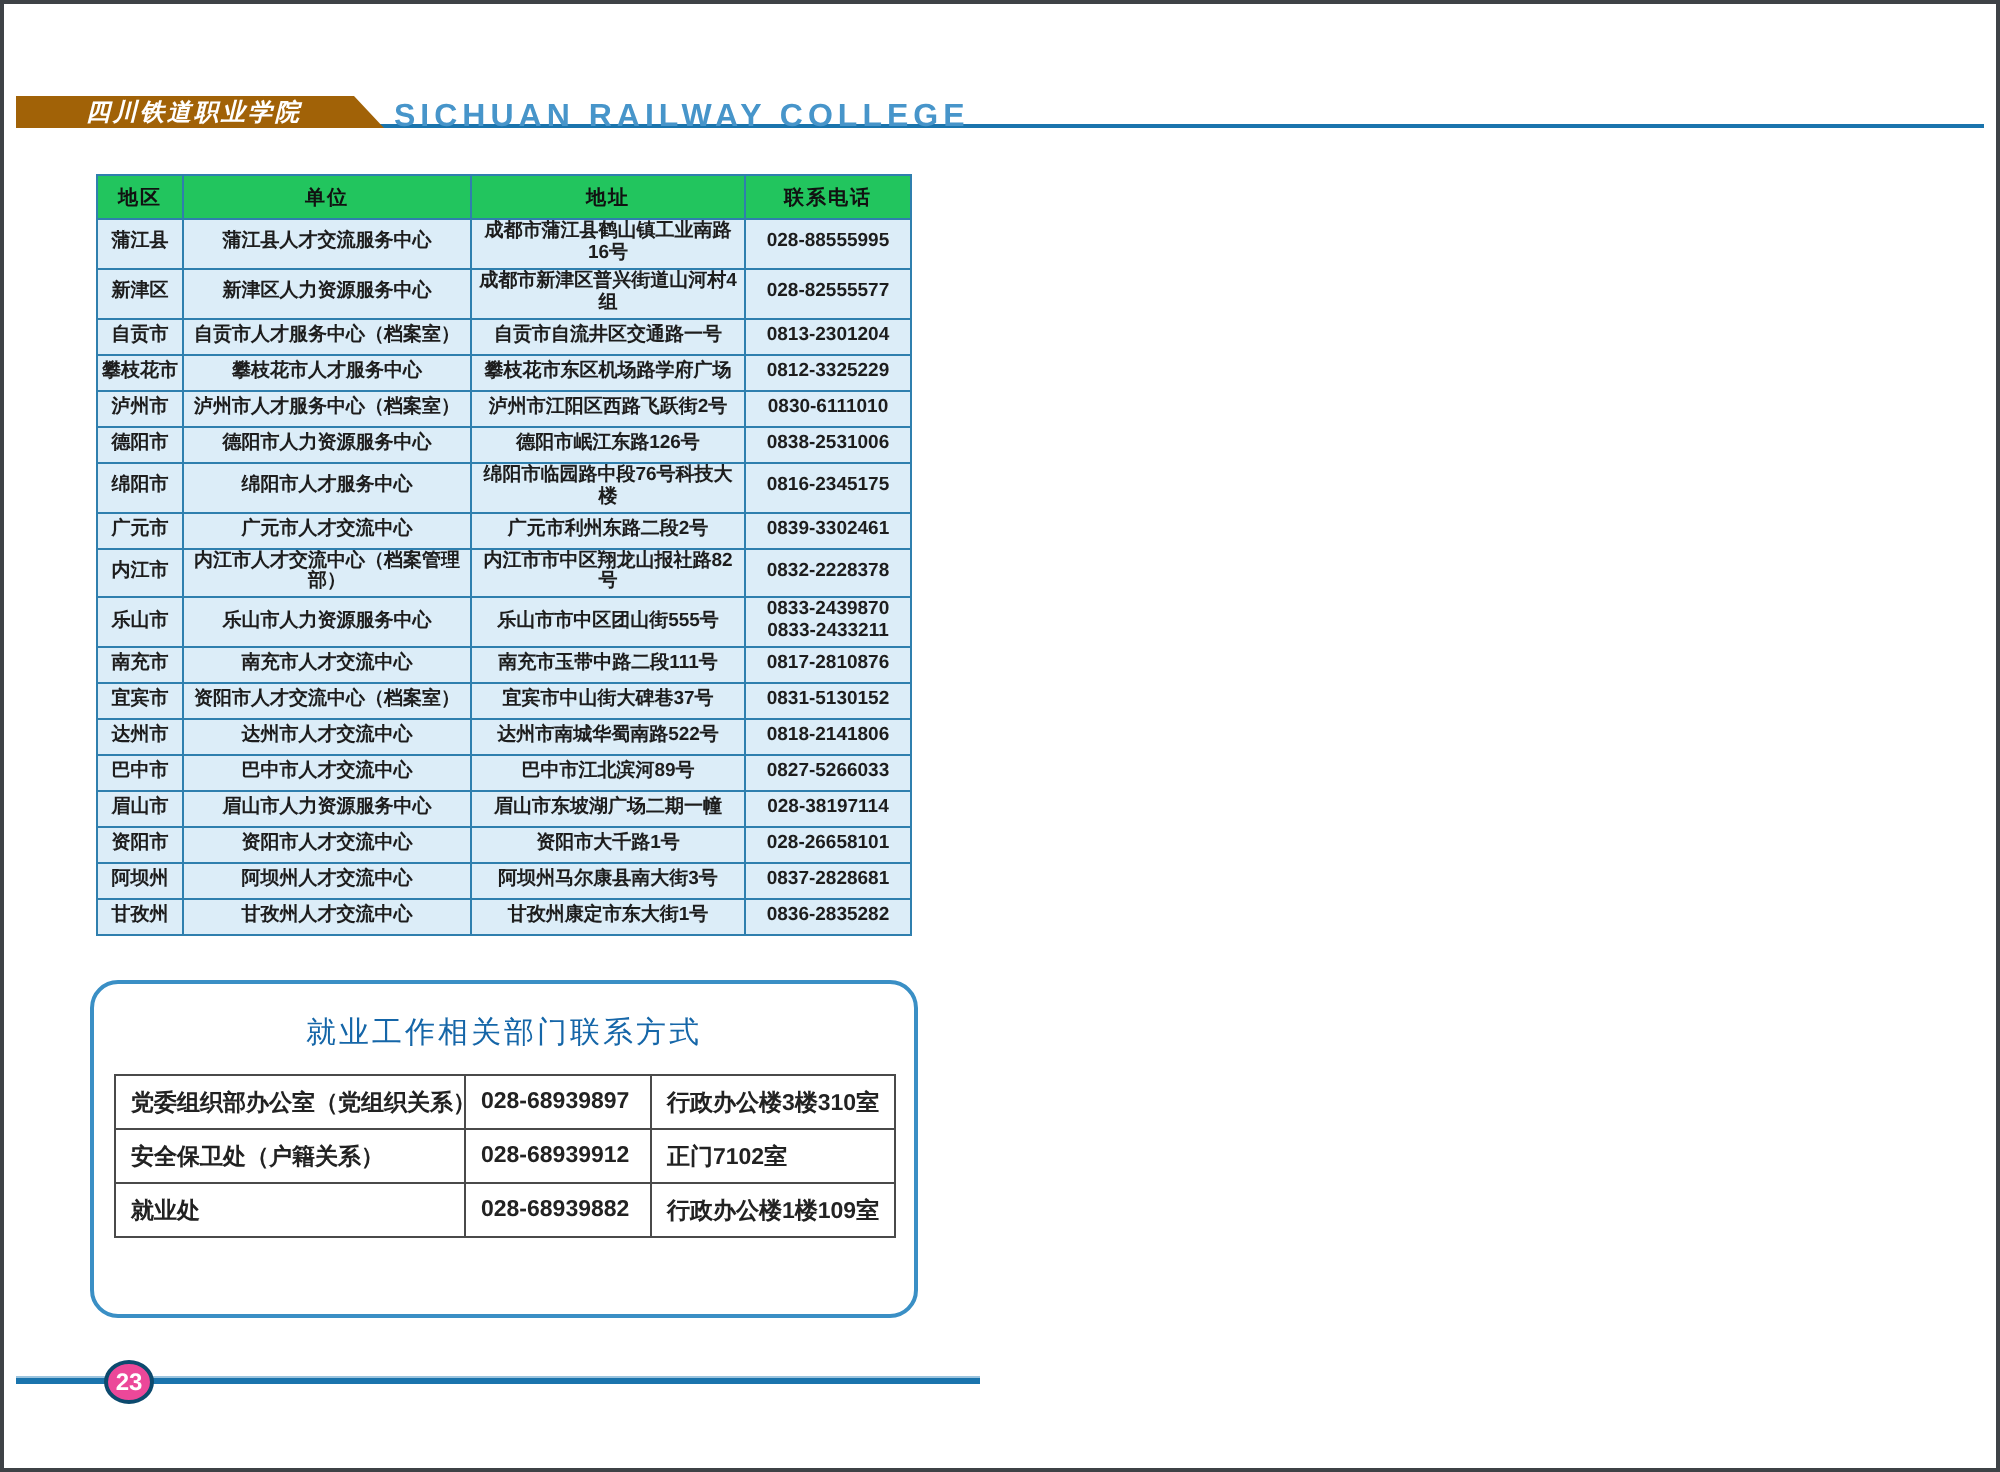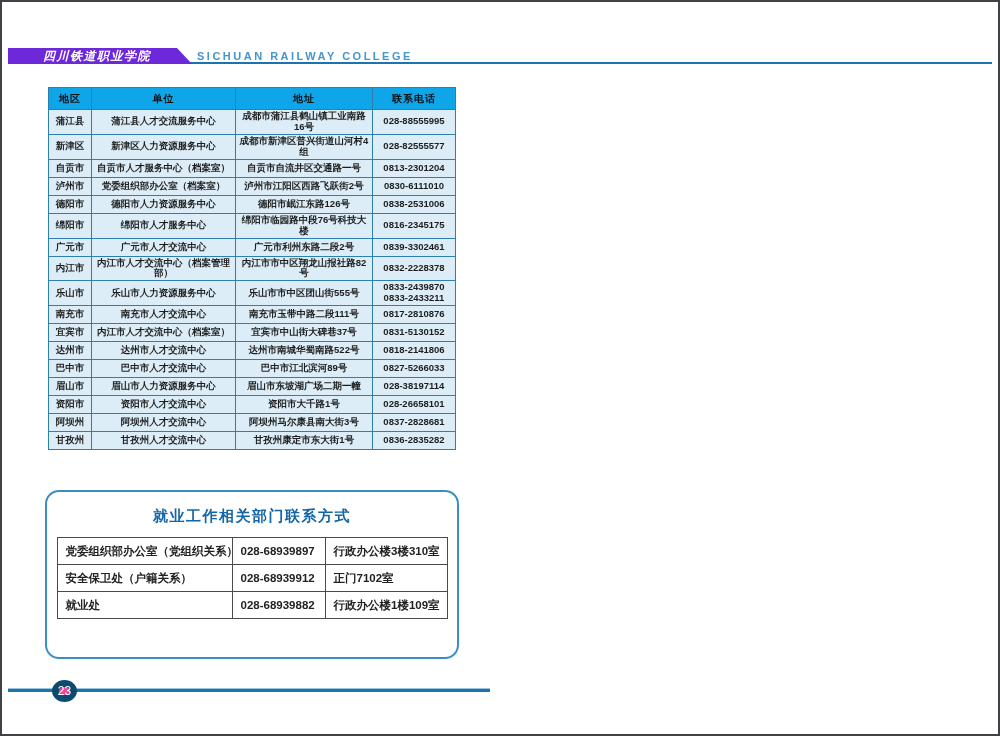"四川铁道职业学院" .top-bar { background: #6d28d9 -> #a16207 }
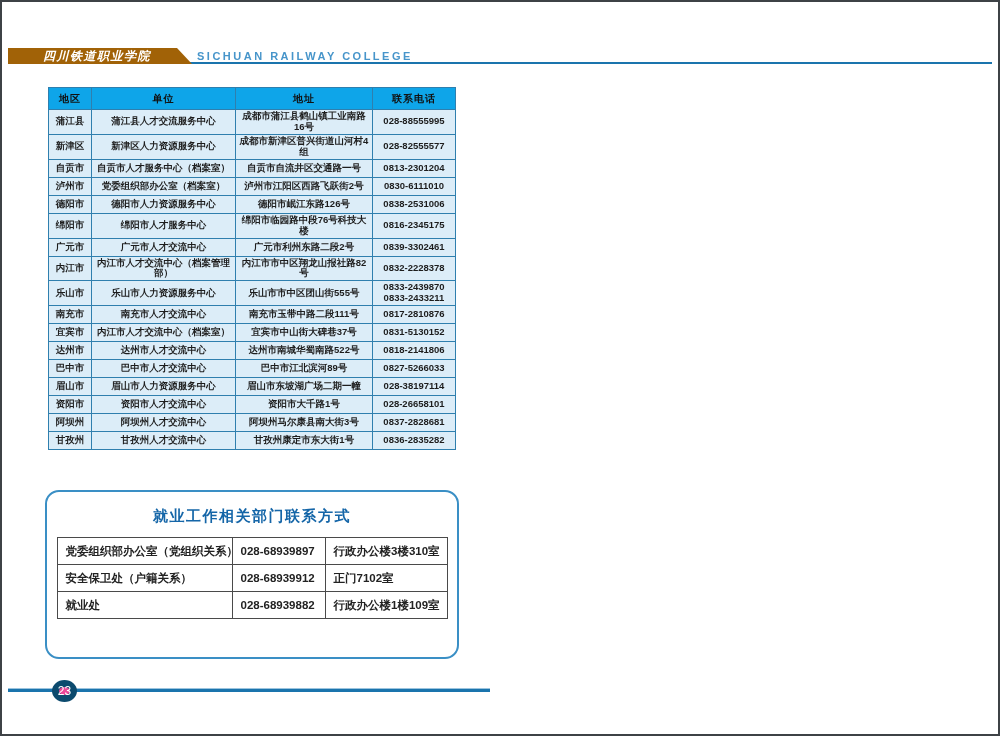"SICHUAN RAILWAY COLLEGE" .en-name { font-size: 11px -> 16px }
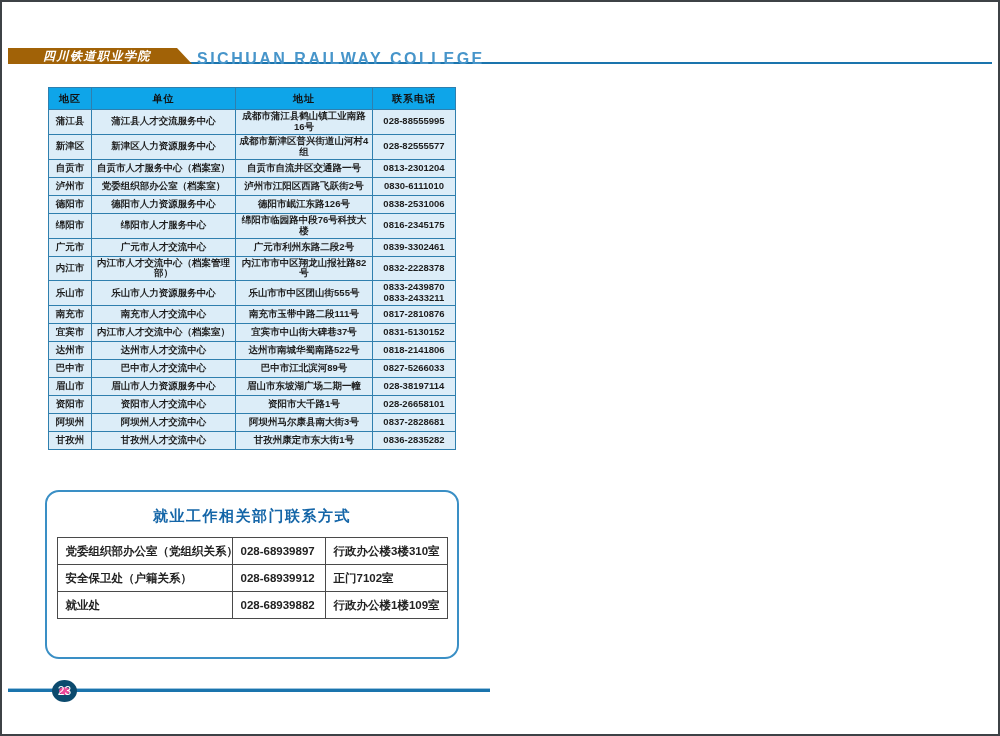"地区" table.contact th { background: #0ea5e9 -> #22c55e }
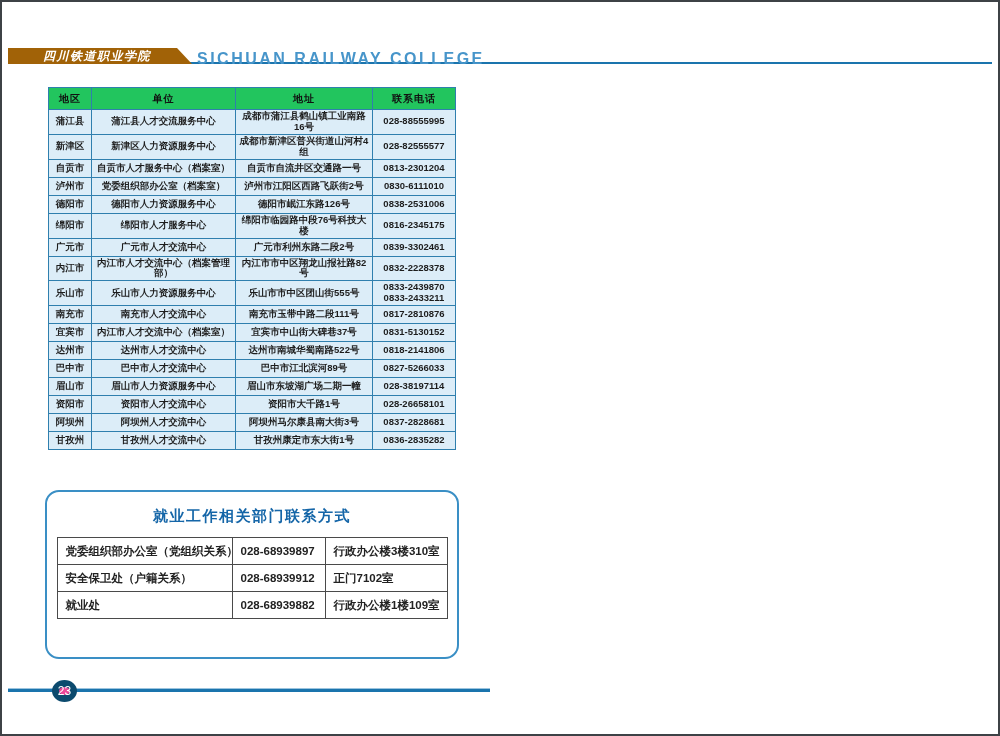"攀枝花市" tr { html: none -> <tr> <td>攀枝花市</td> <td>攀枝花市人才服务中心</td> <td>攀枝花市东区机场路学府广场</td> <td>0812-3325229</td> </tr> }
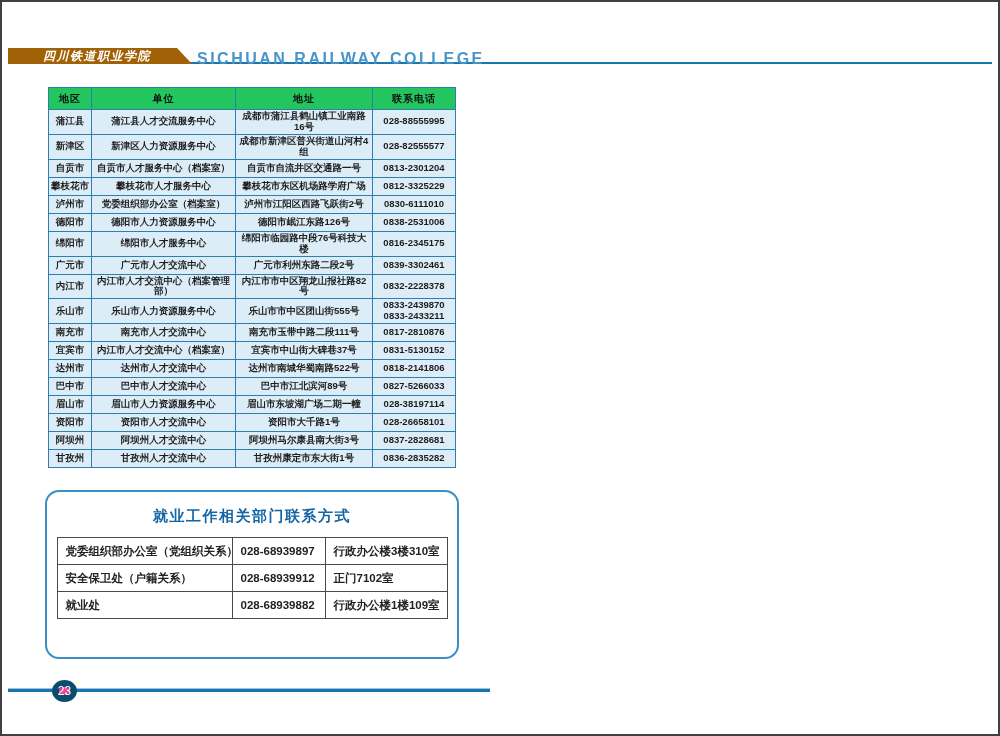"党委组织部办公室（档案室）" td { text: 党委组织部办公室 -> 泸州市人才服务中心 }
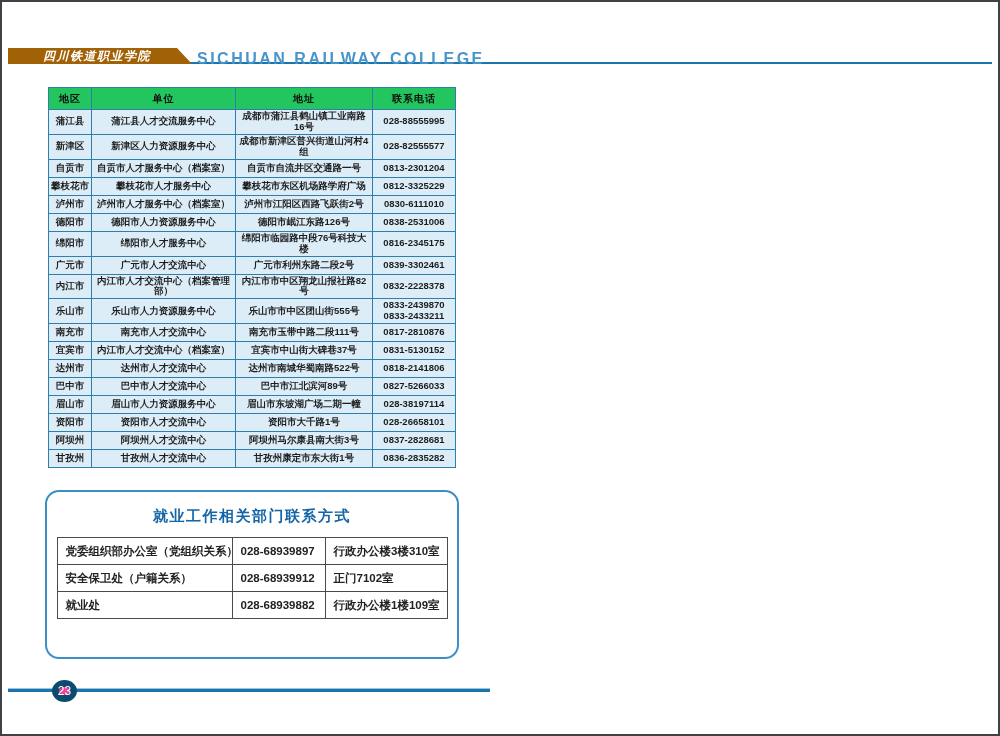"内江市人才交流中心（档案室）" td { text: 内江 -> 资阳 }
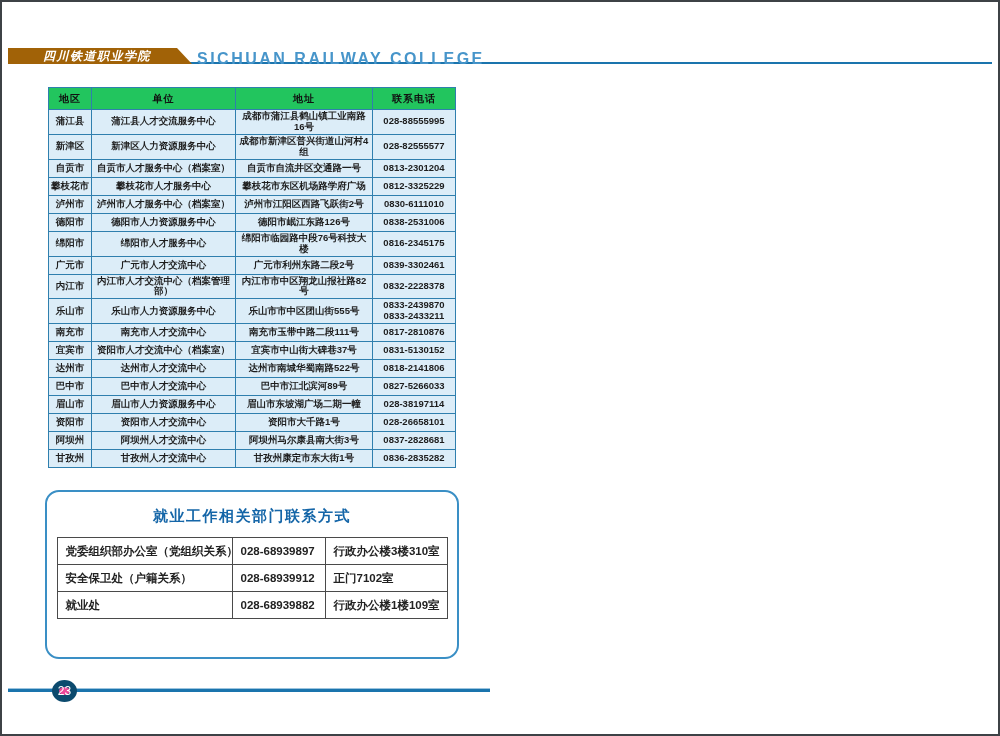"就业工作相关部门联系方式" .dept-title { font-weight: bold -> normal }
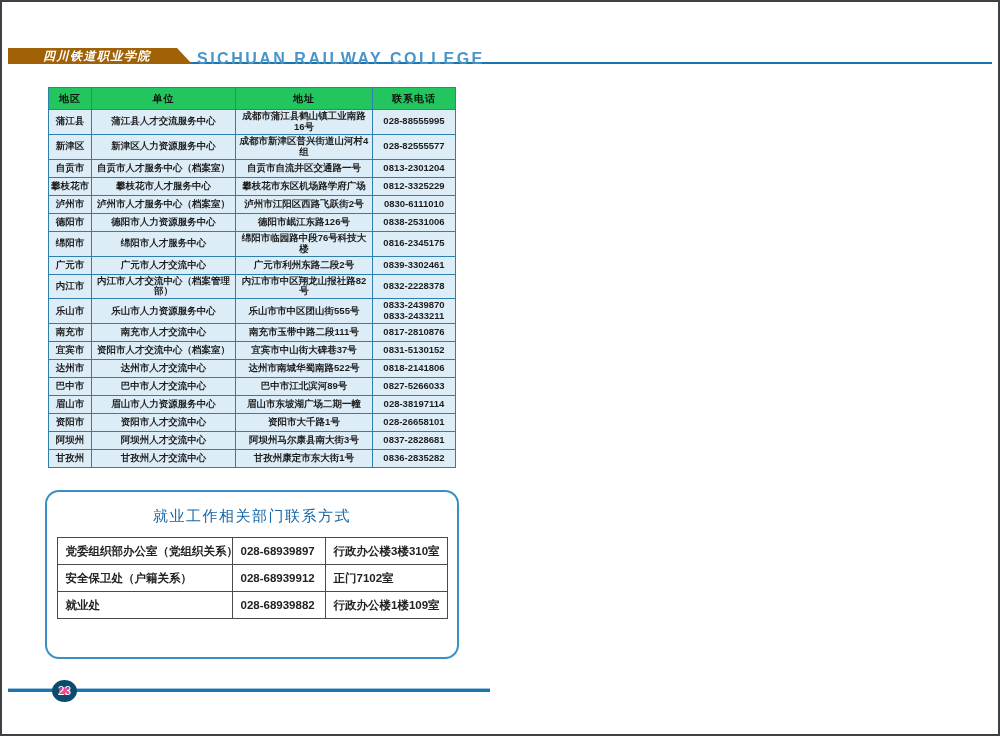"23" .page-badge { border: 7px solid #0c4a6e -> 2px solid #0c4a6e; font-weight: normal -> bold }
